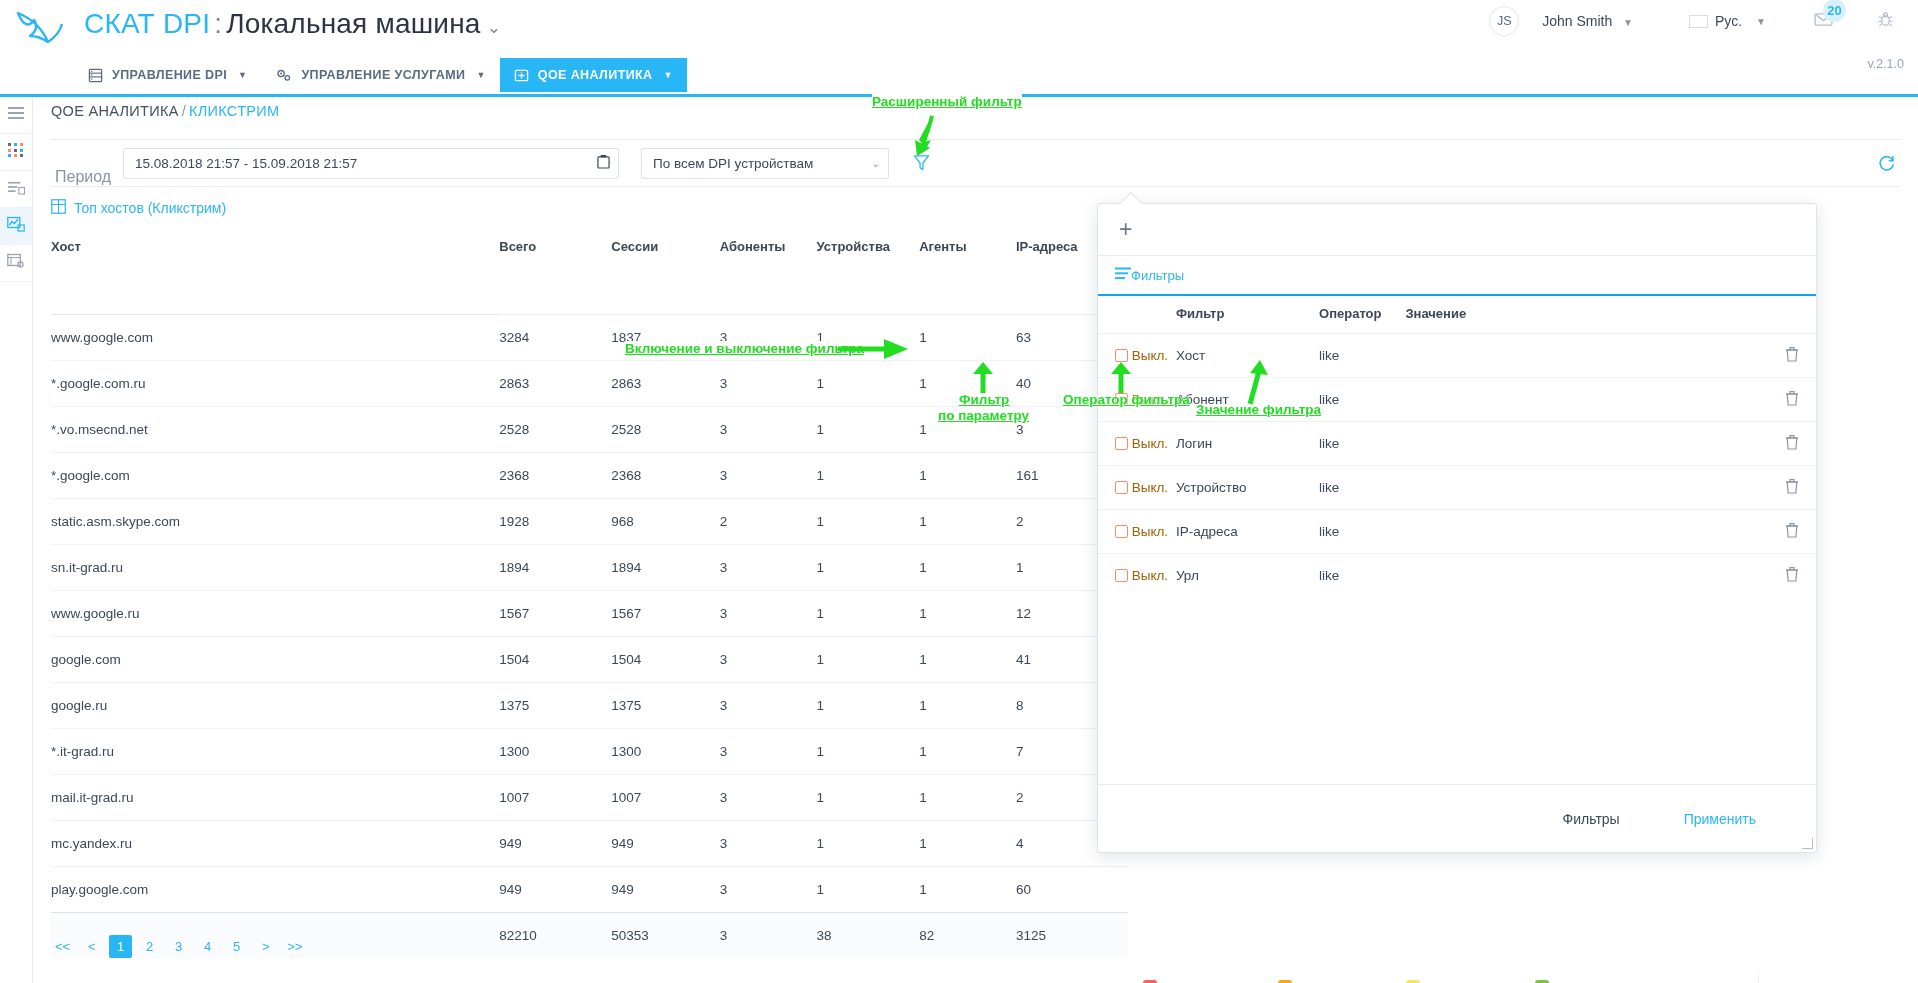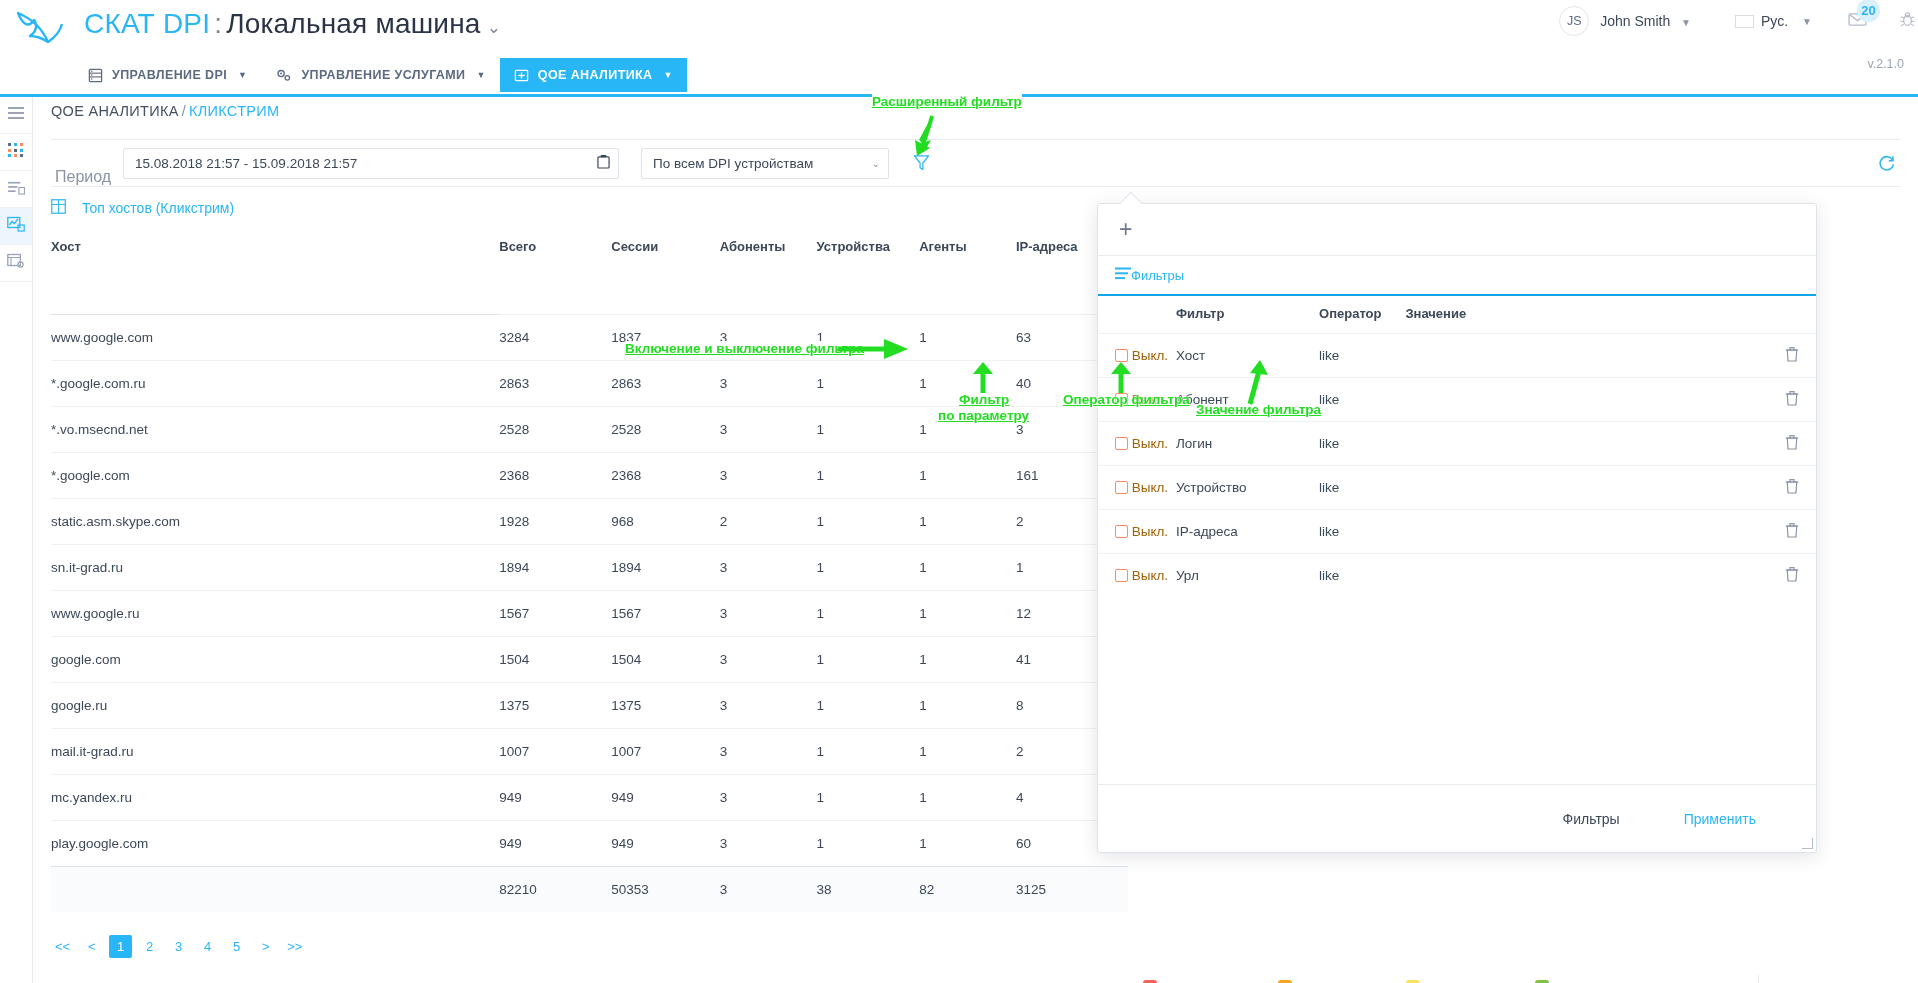"JS" .userzone { gap: 0px -> 12px; right: 2px -> 24px }
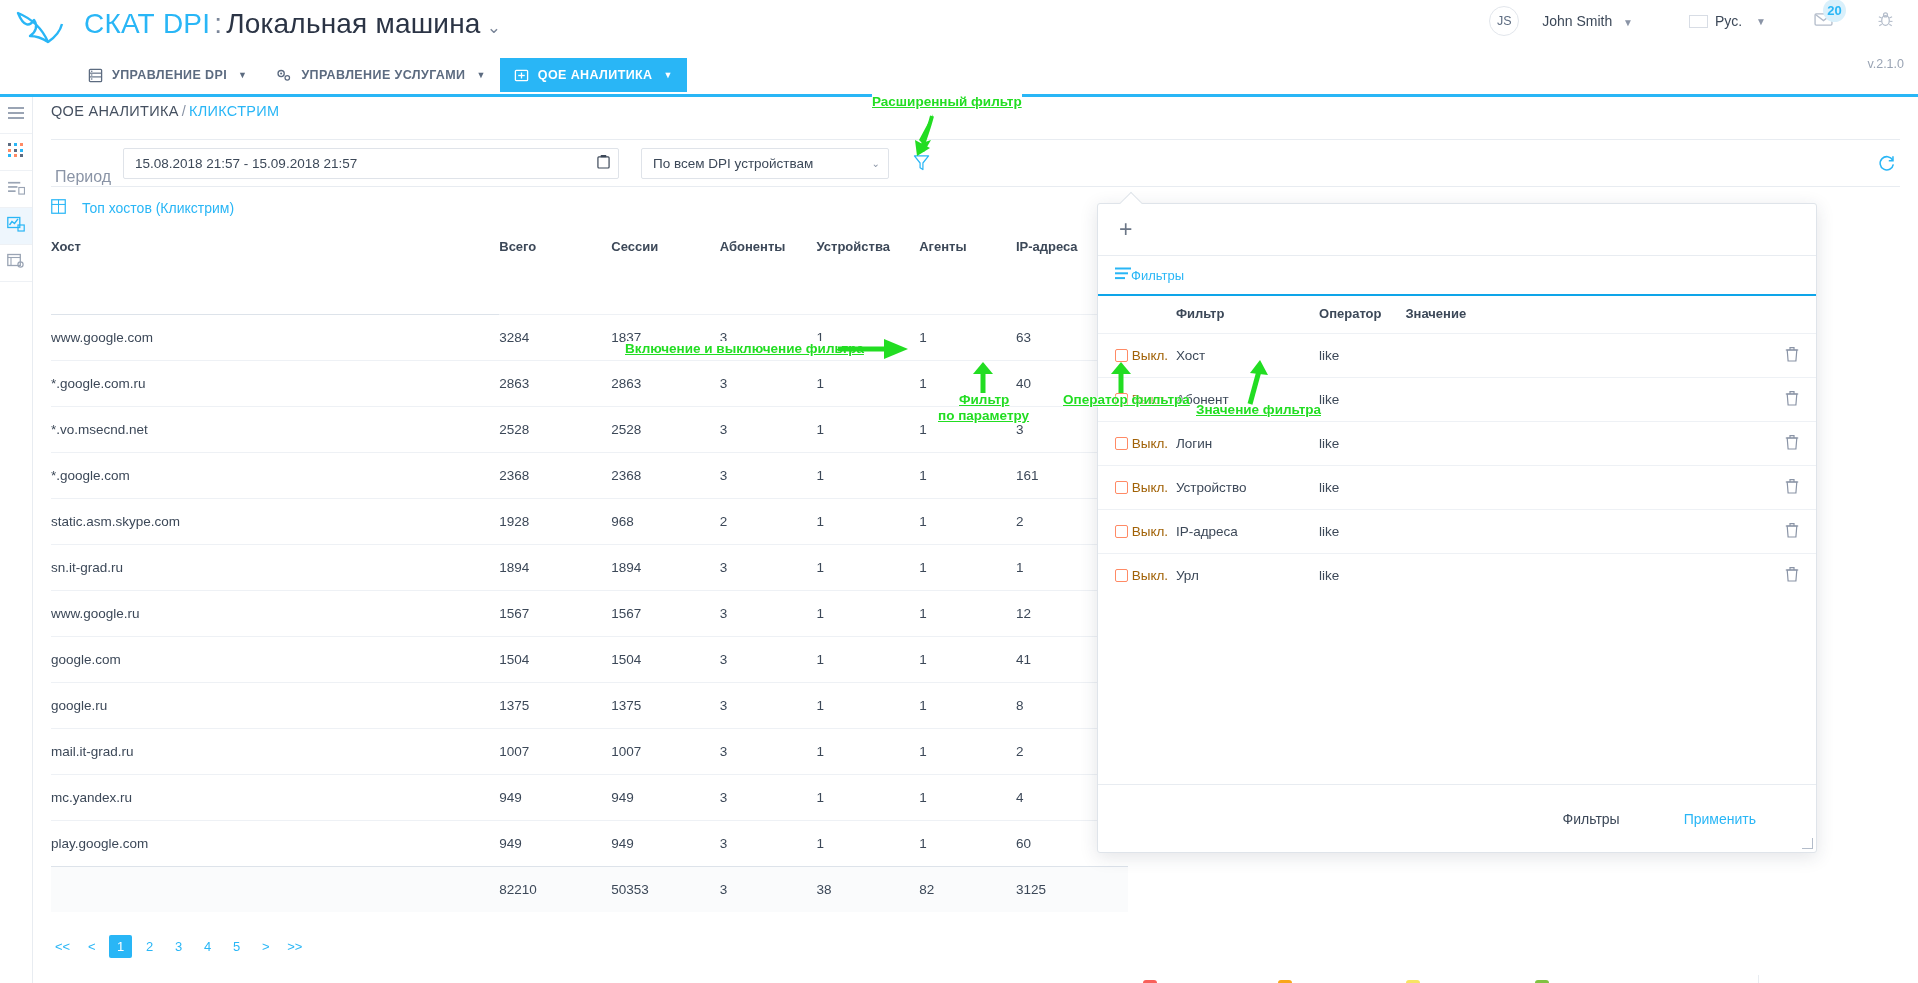"Топ хостов (Кликстрим)" .cardtitle { gap: 16px -> 8px }
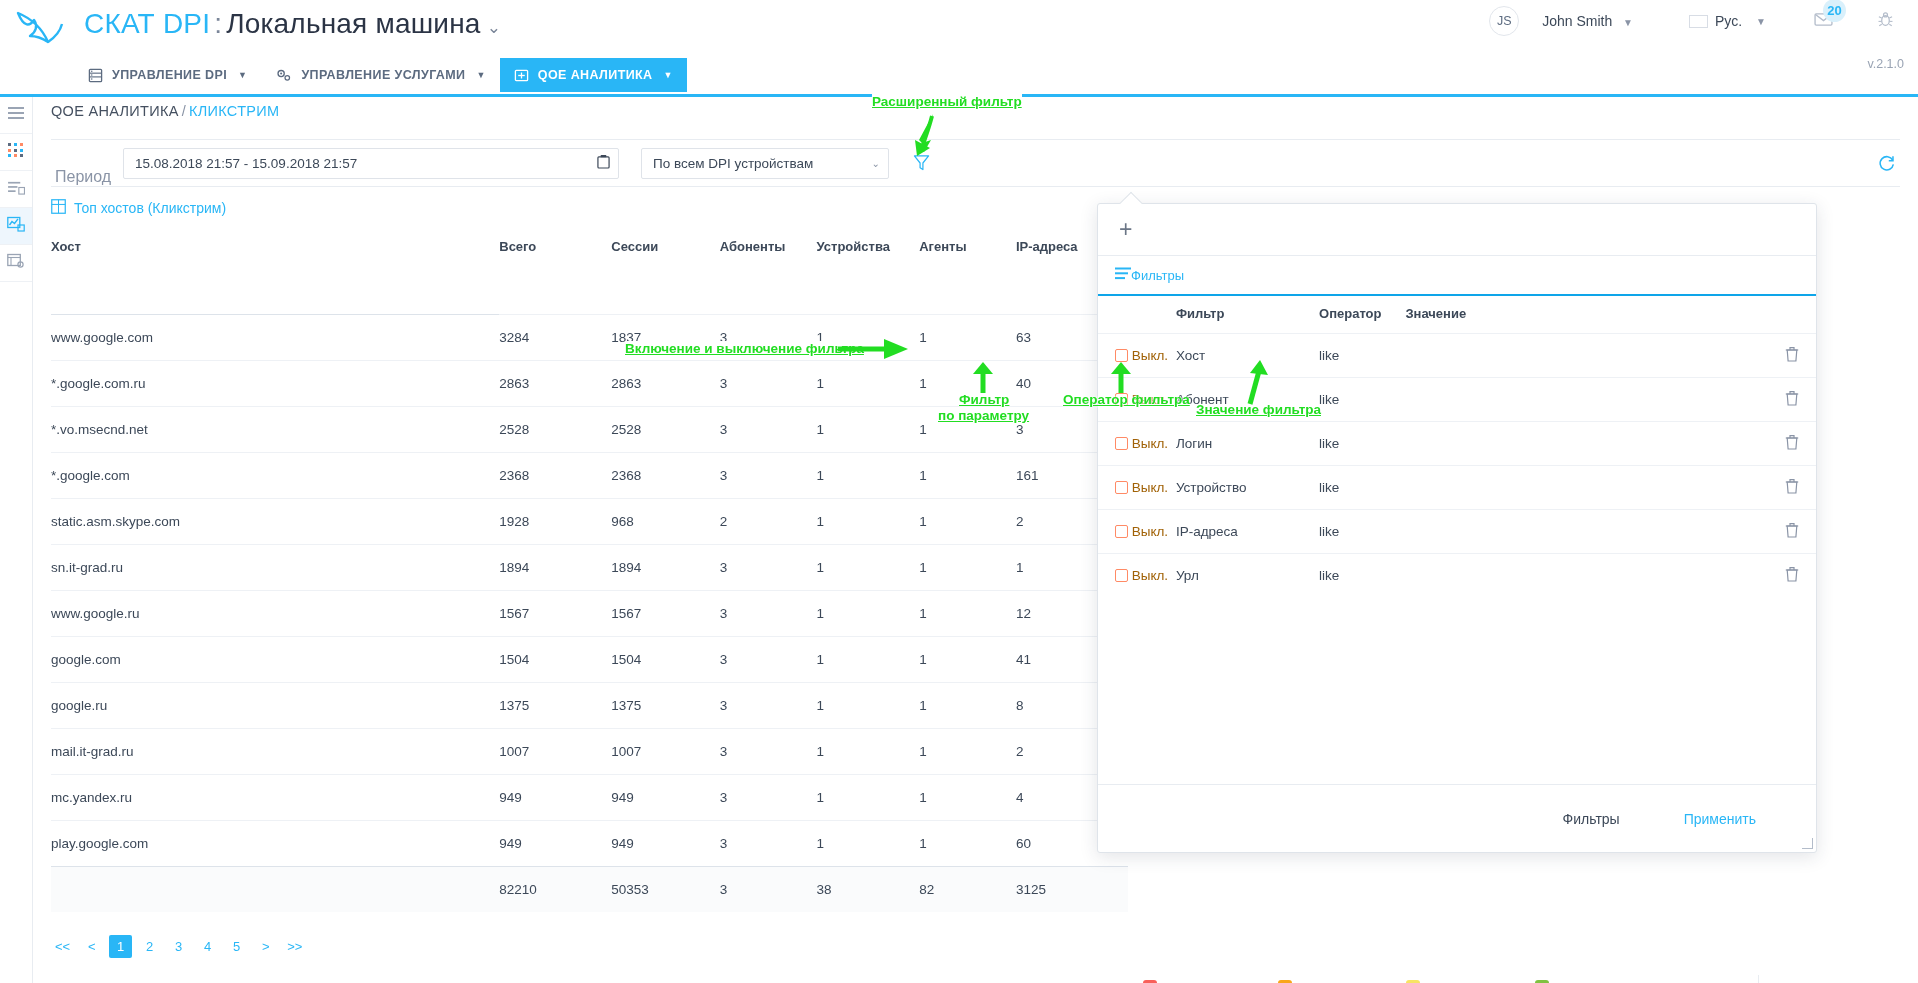"*.it-grad.ru" tr { html: none -> <tr> <td>*.it-grad.ru</td> <td>1300</td> <td>1300</td> <td>3</td> <td>1</td> <td>1</td> <td>7</td> </tr> }
